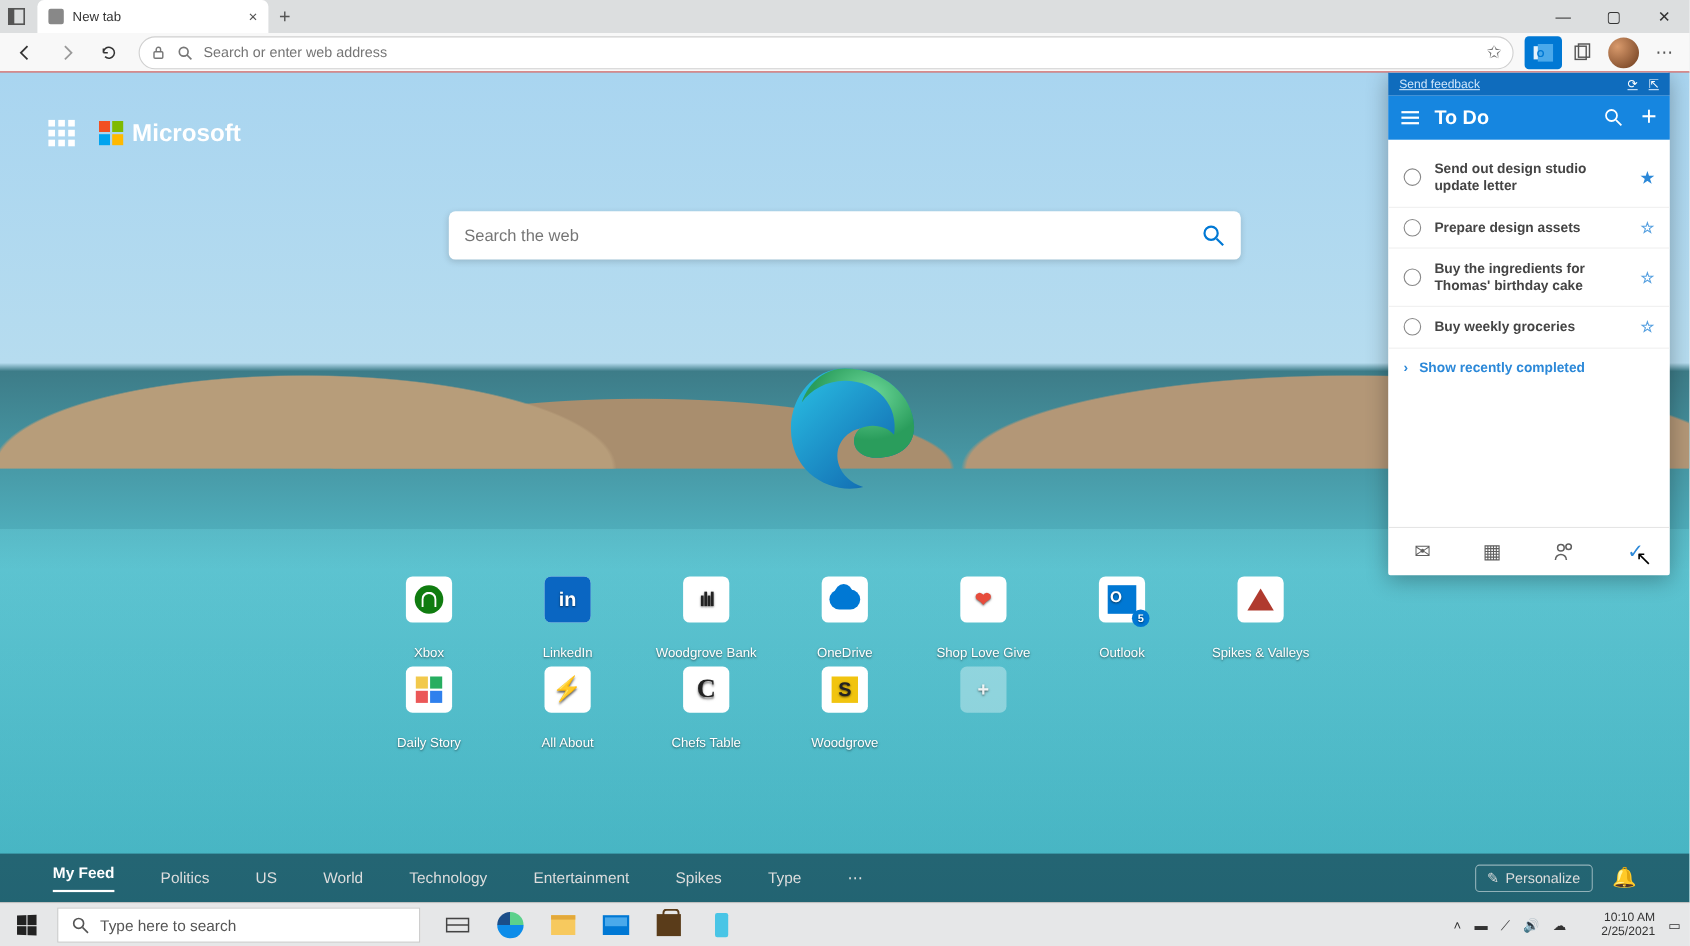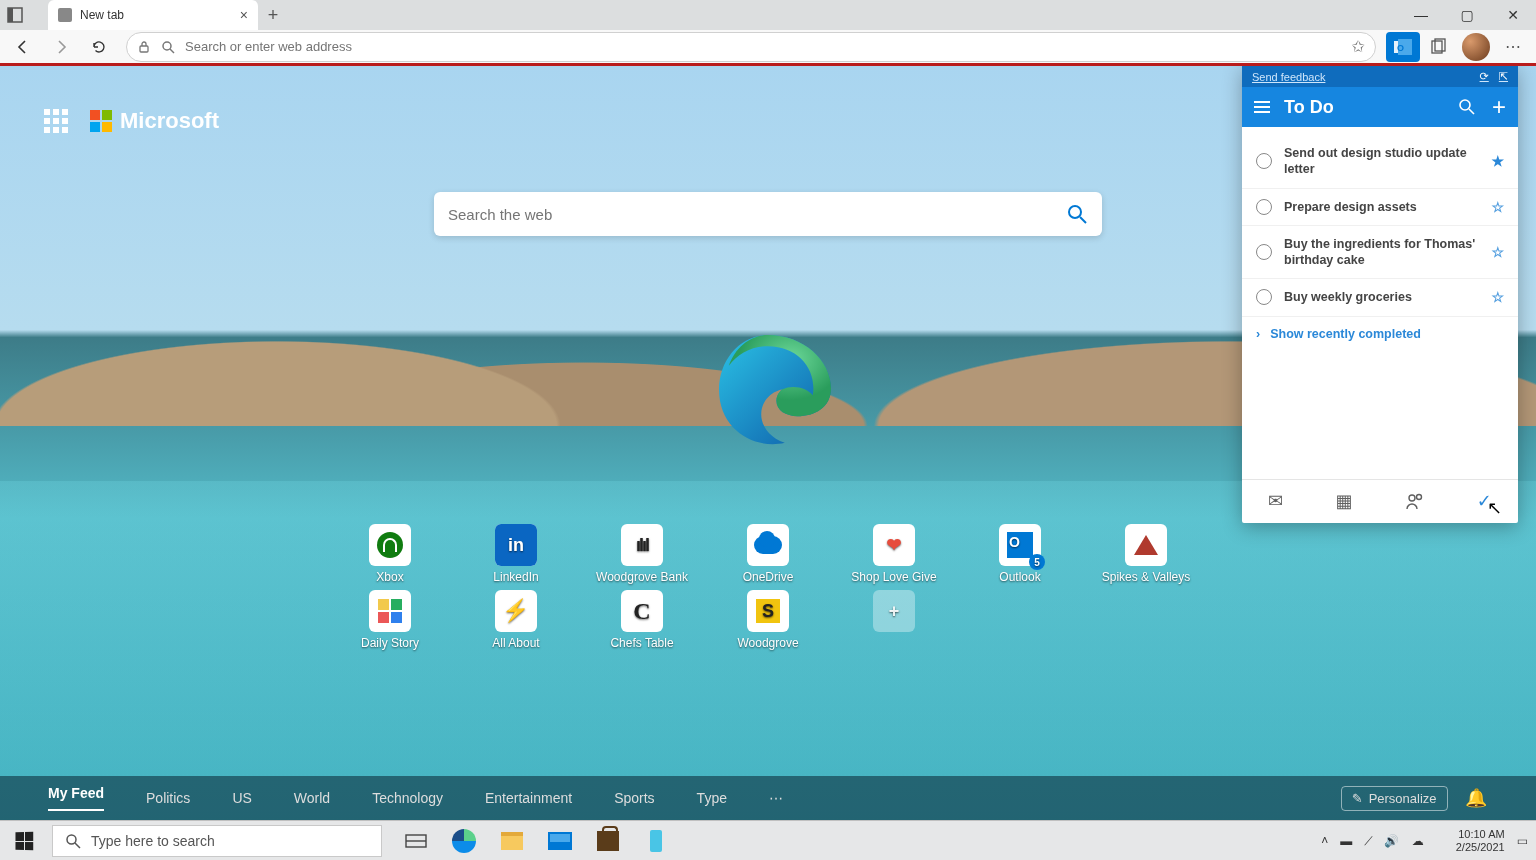"New tab" .tab { margin-left: 18px -> 4px }
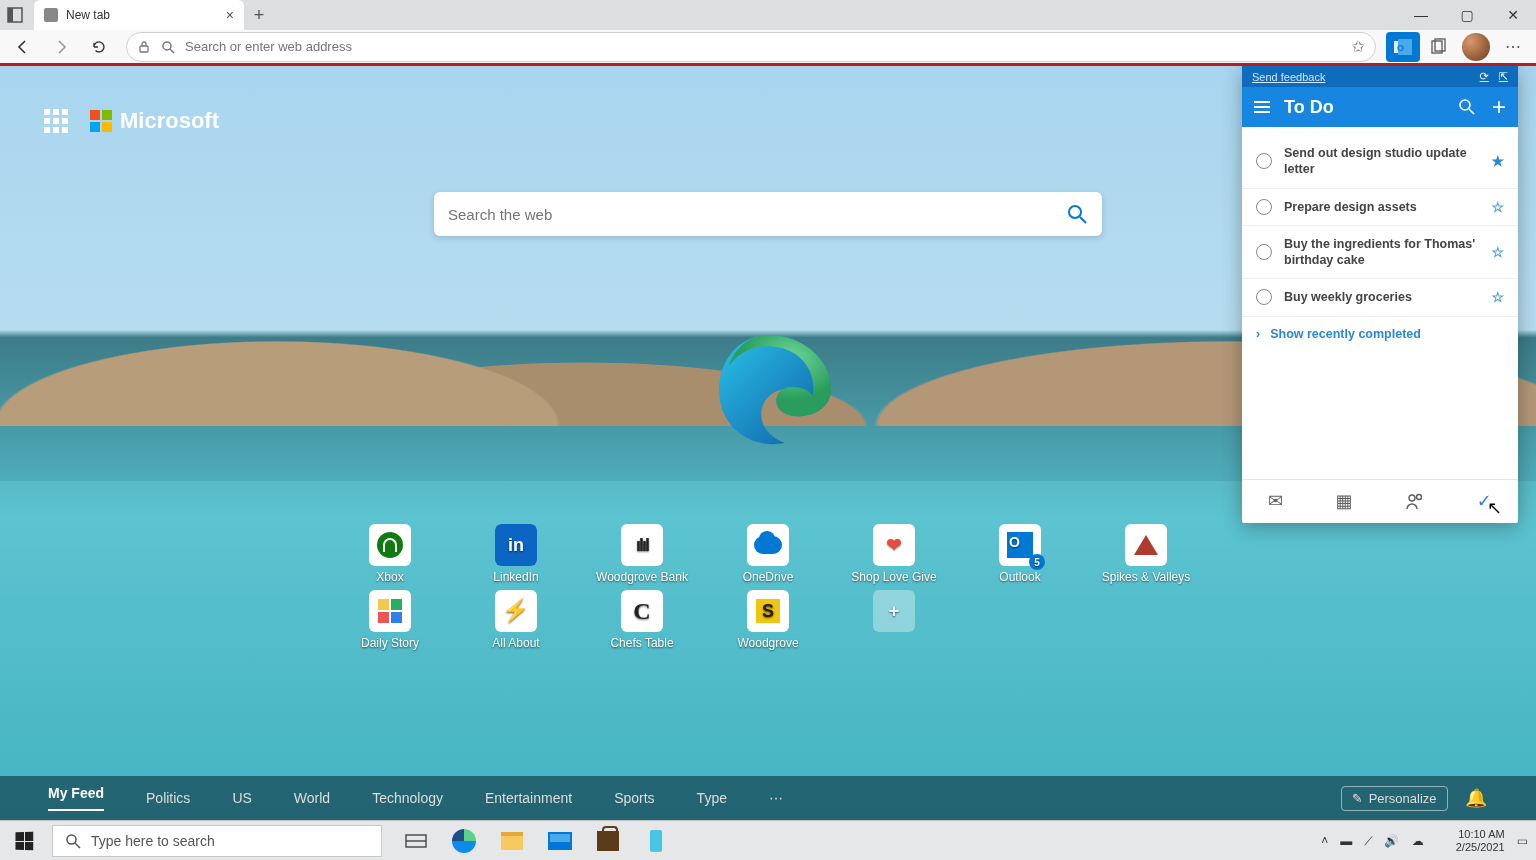"Search or enter web address" .toolbar { border-bottom: 3px solid #b91c1c -> 1px solid #b91c1c }
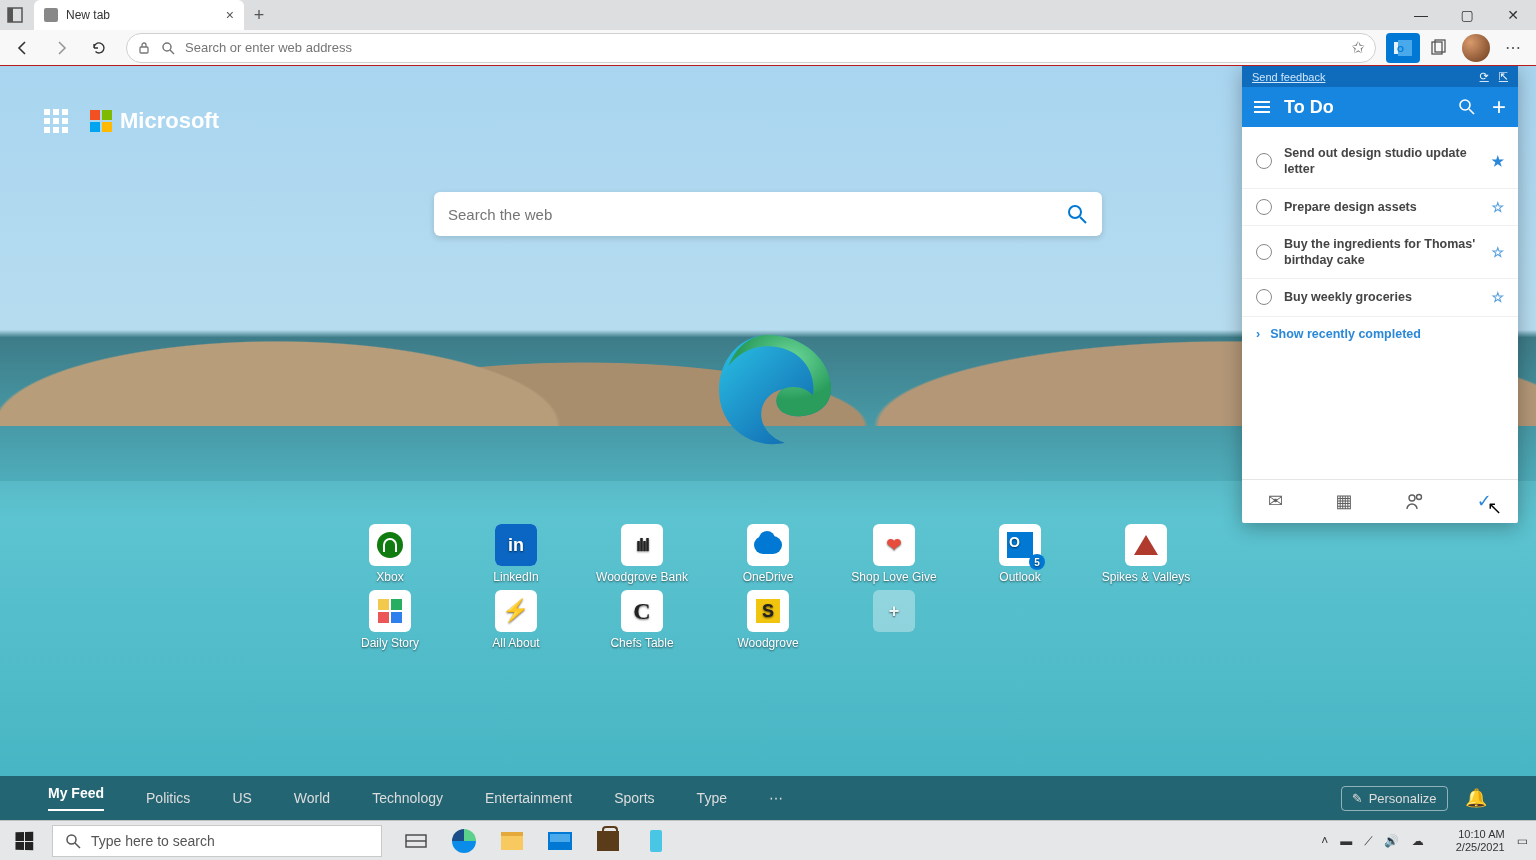"Send feedback" .todo-panel { width: 276px -> 256px }
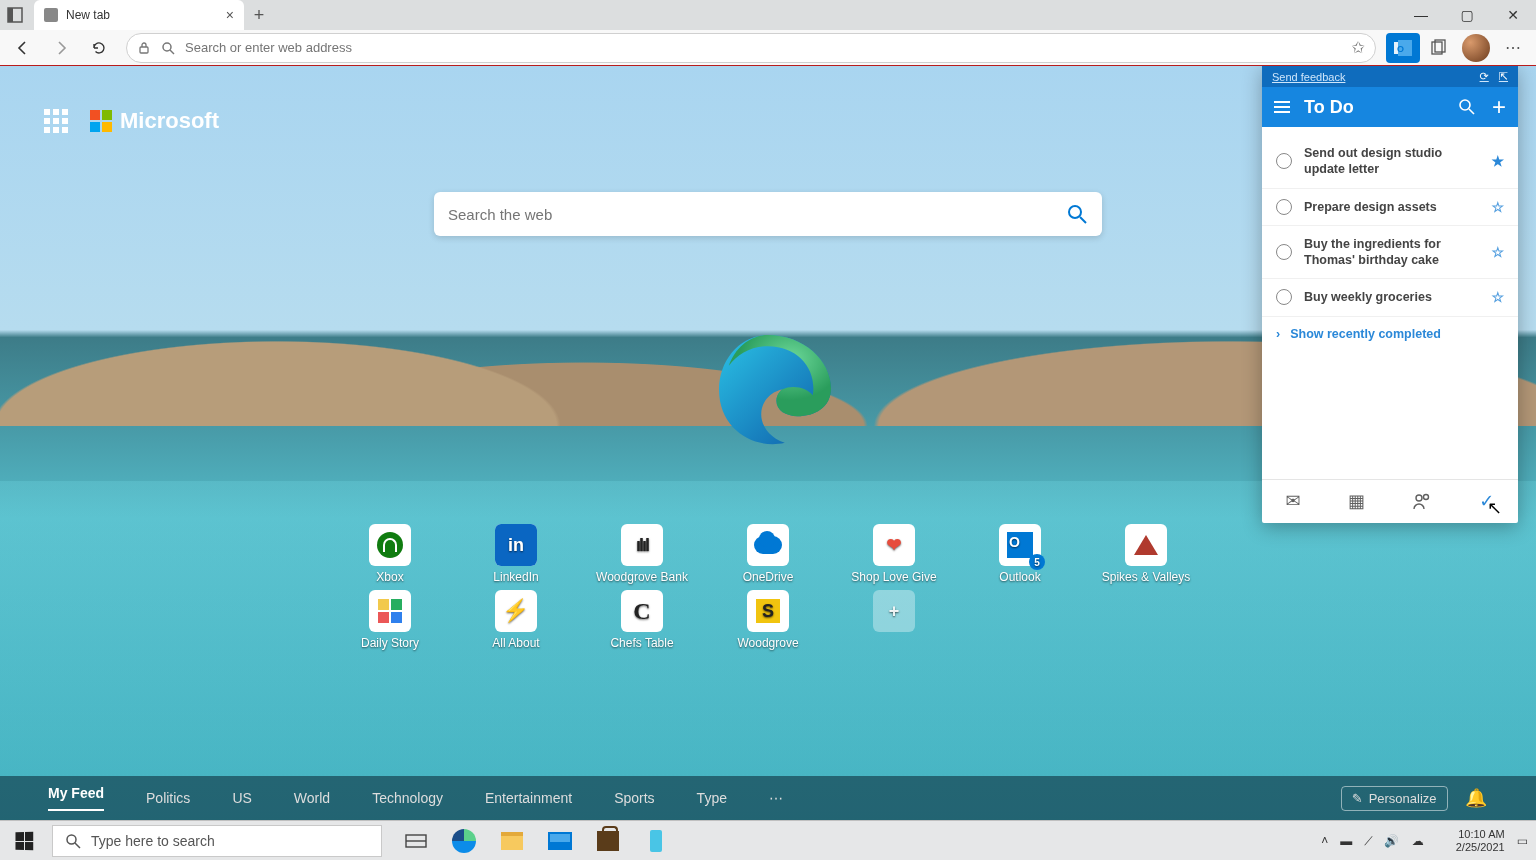"Search the web" .searchbox { width: 668px -> 720px }
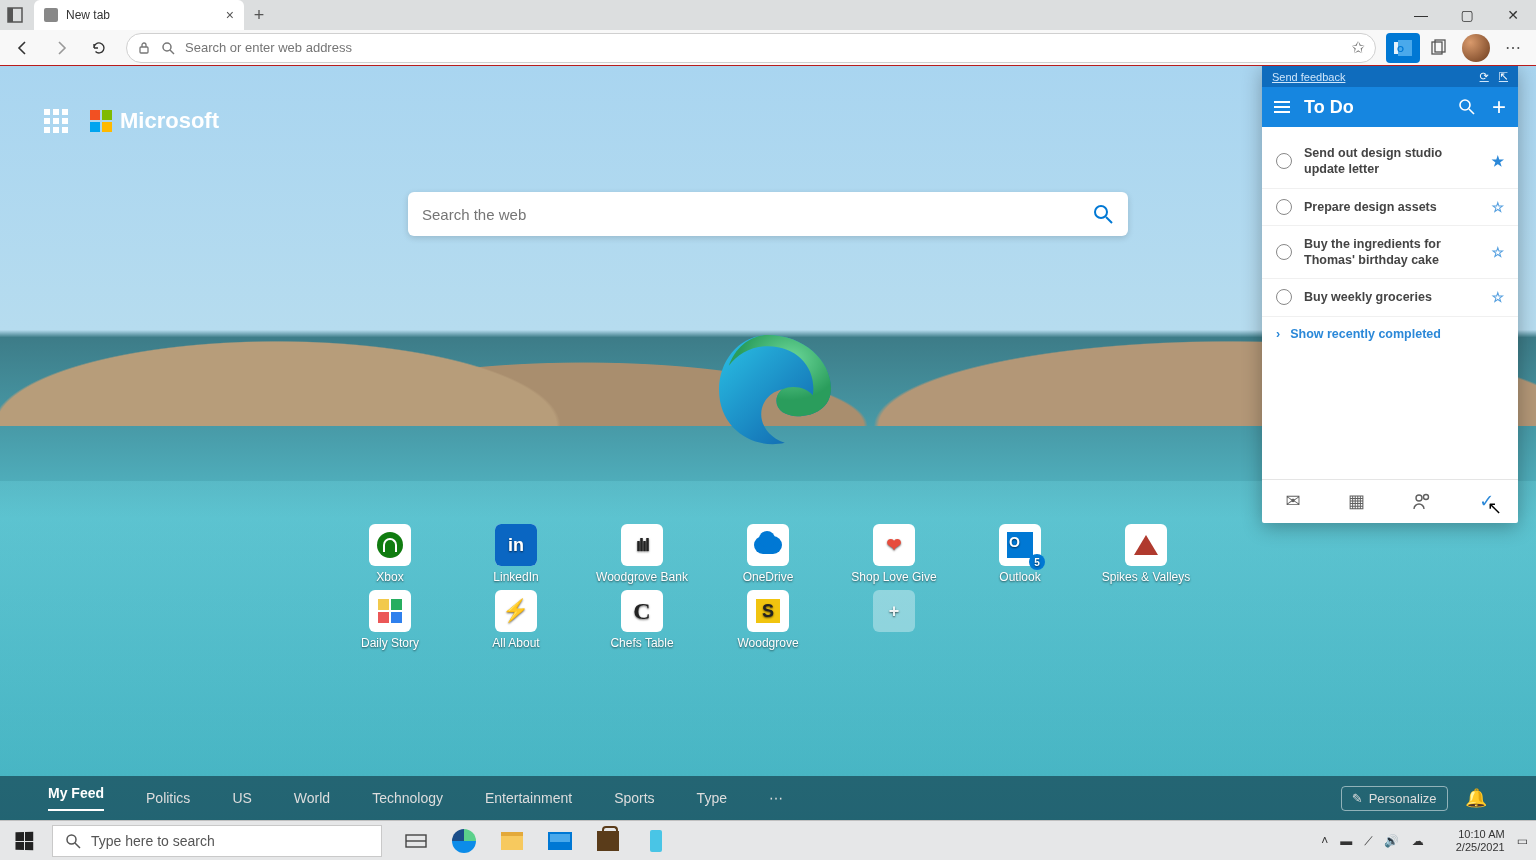"in" .tile { gap: 4px -> 20px }
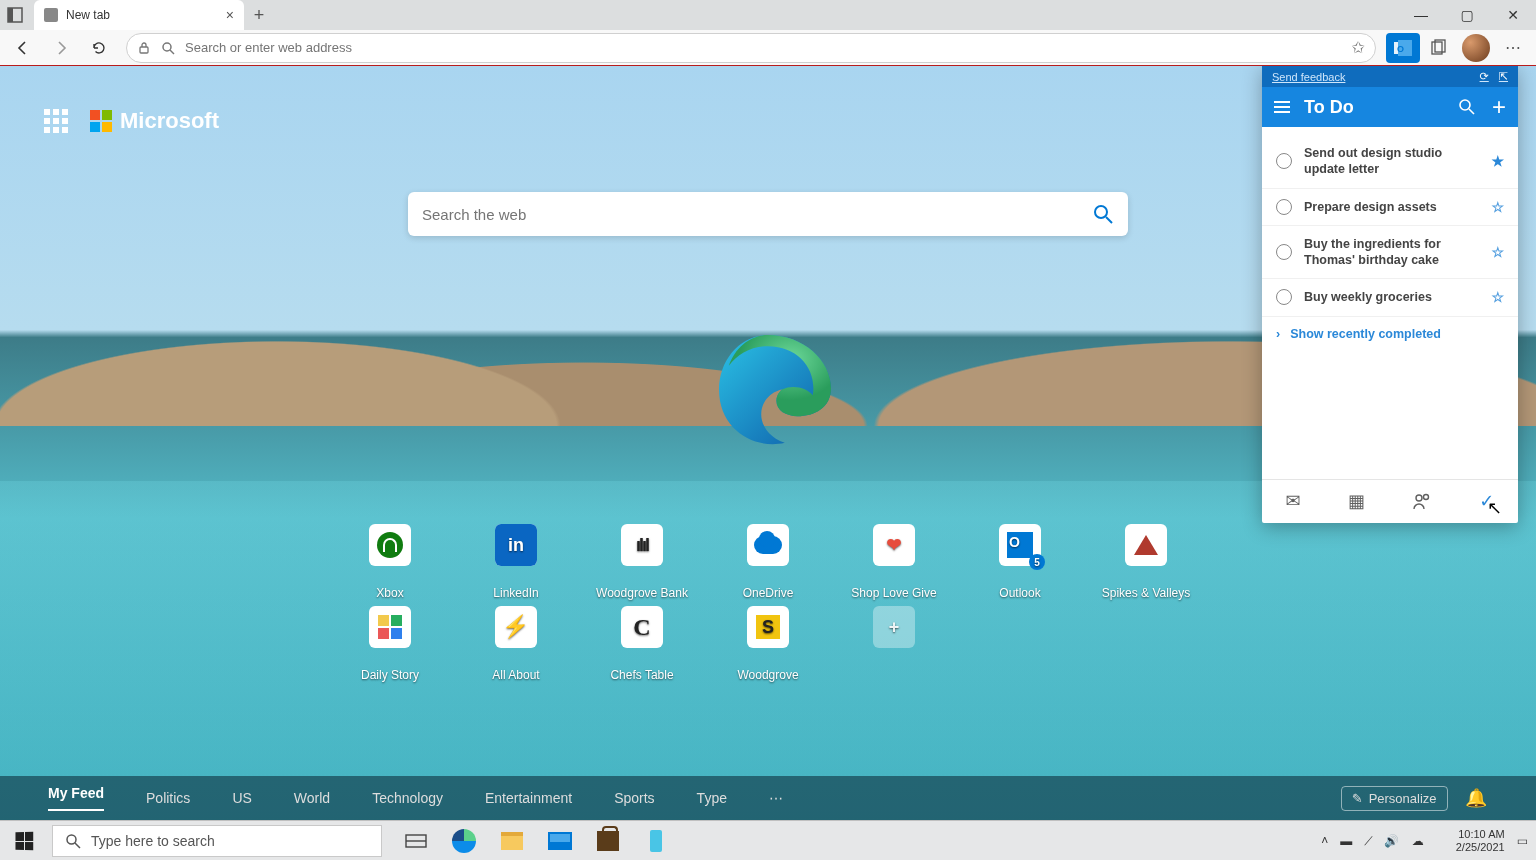"Sports" span.tab-item { text: Sports -> Spikes }
